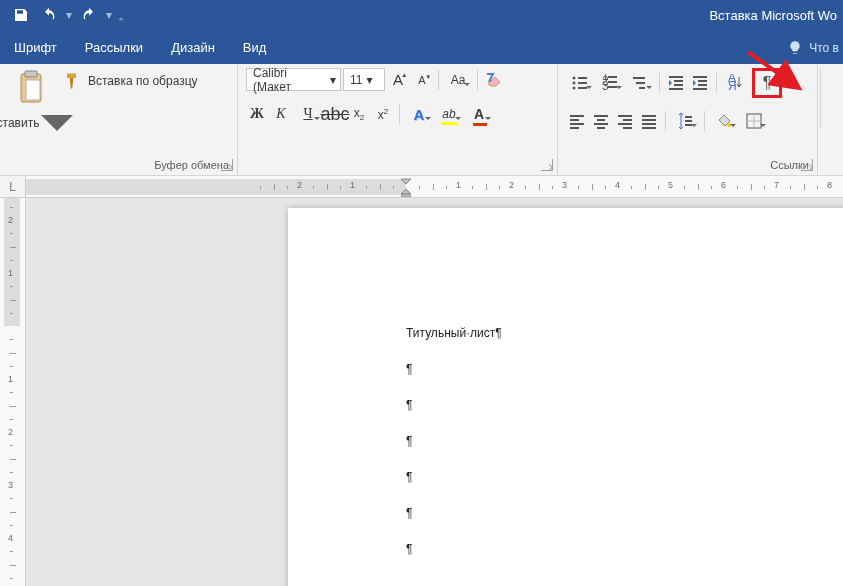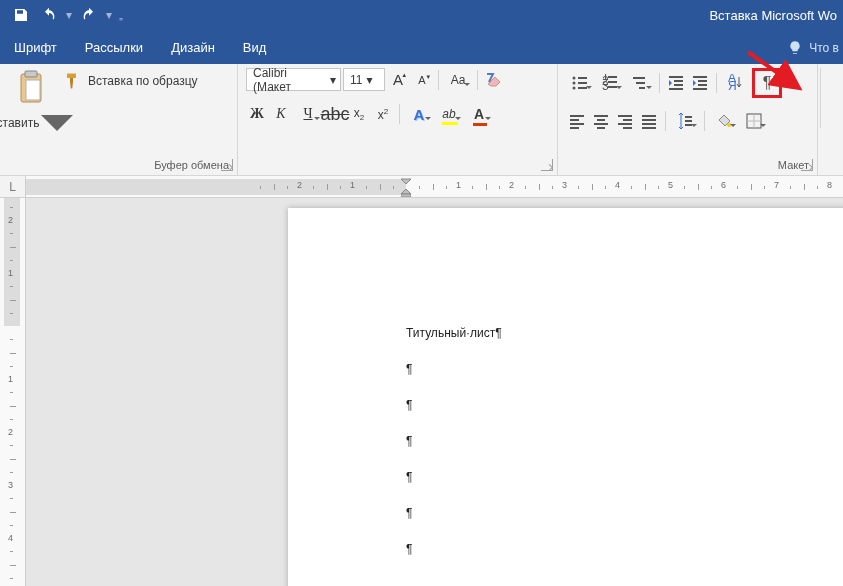"Макет" div.group-label { text: Макет -> Ссылки }
